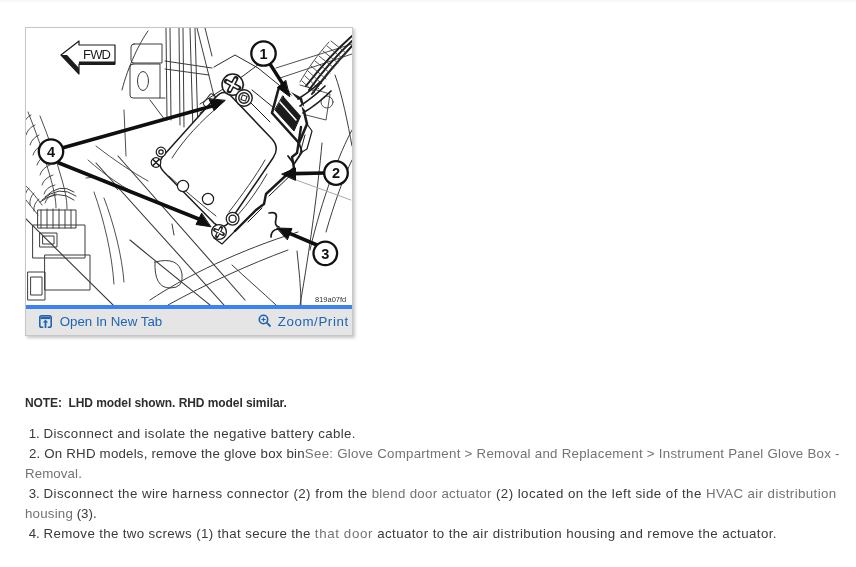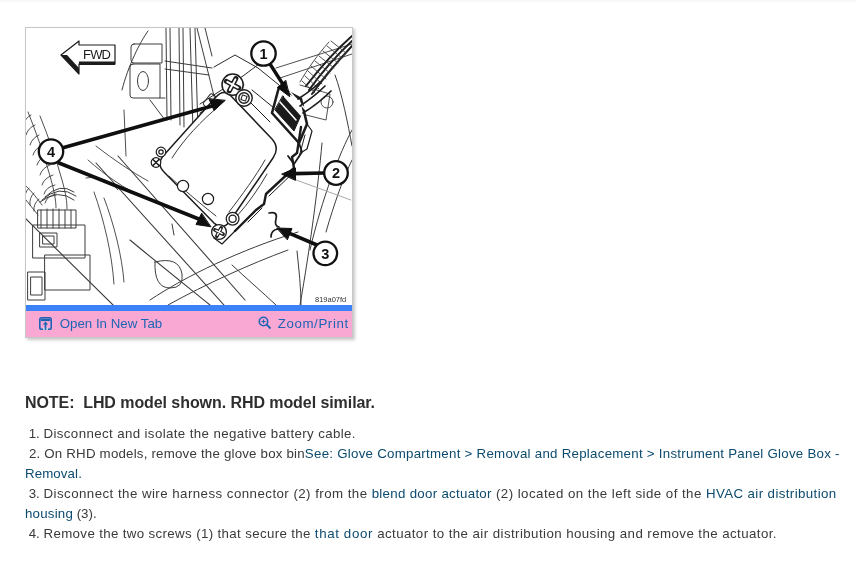"Open In New Tab" .figbar { background: #f9a8d4 -> #e5e5e5; border-top: 6px solid #3b82f6 -> 4px solid #3b82f6 }
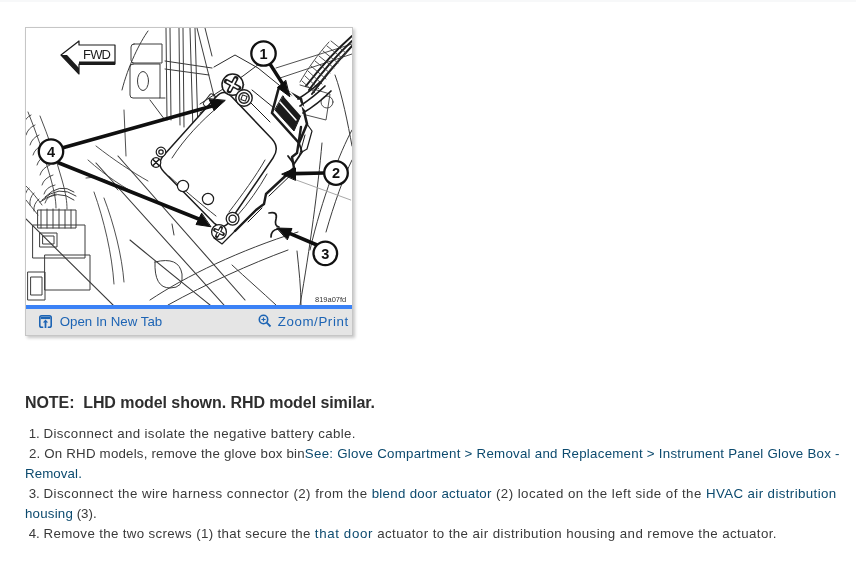"NOTE: LHD model shown. RHD" .note { font-size: 16px -> 12px }
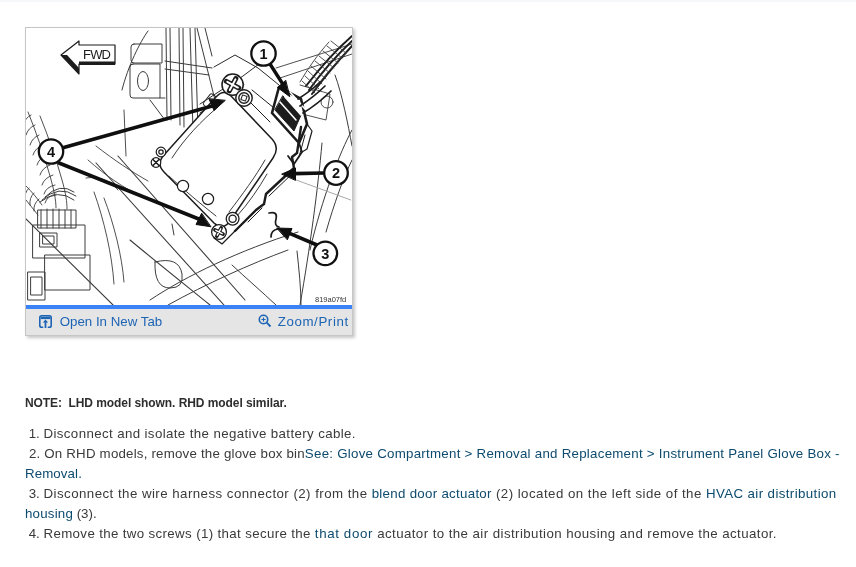"See: Glove Compartment > Removal" .steps a { color: #0c4a6e -> #737373 }
